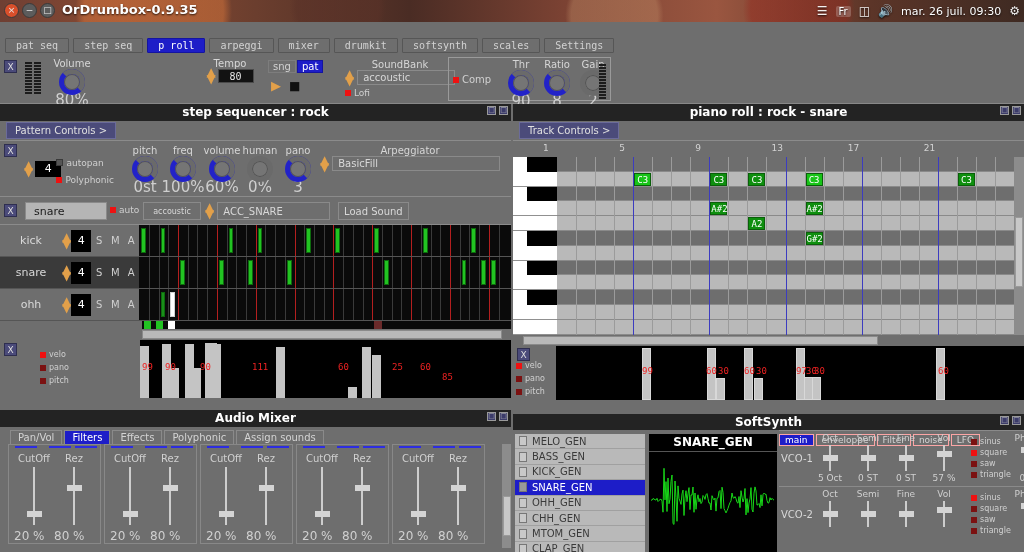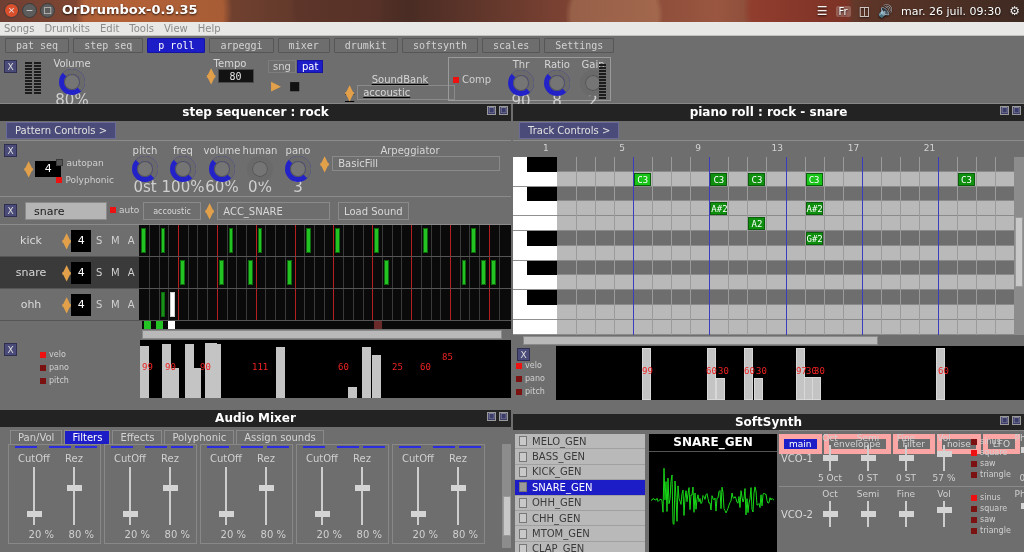"Songs" div.menubar { html: <div> <span>Songs</span> <span>Drumkits</span> <span>Edit</span> <span>Tools</span> <span>View</span> <span>Help</span> </div> -> none }
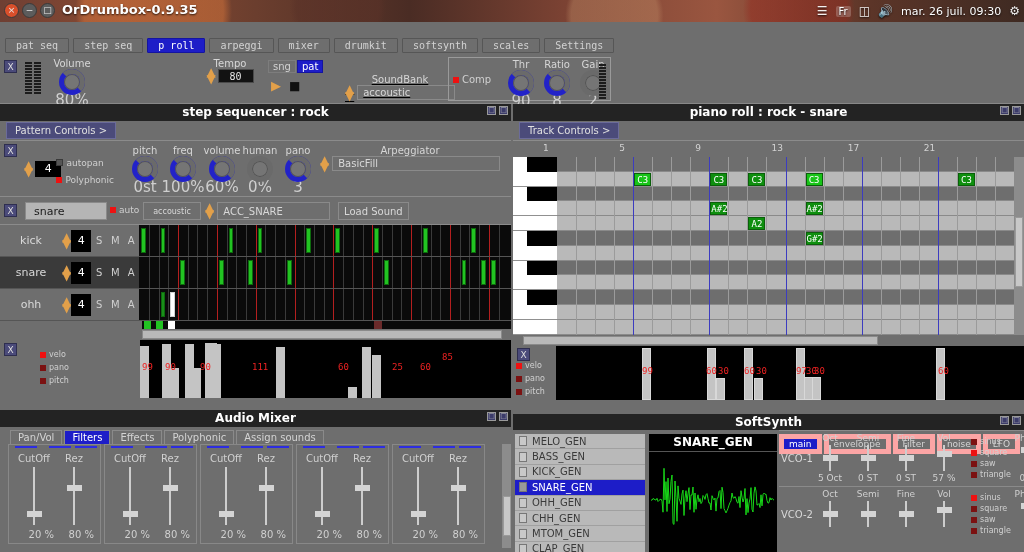"SoundBank" div { text-decoration: underline -> none; top: 20px -> 5px }
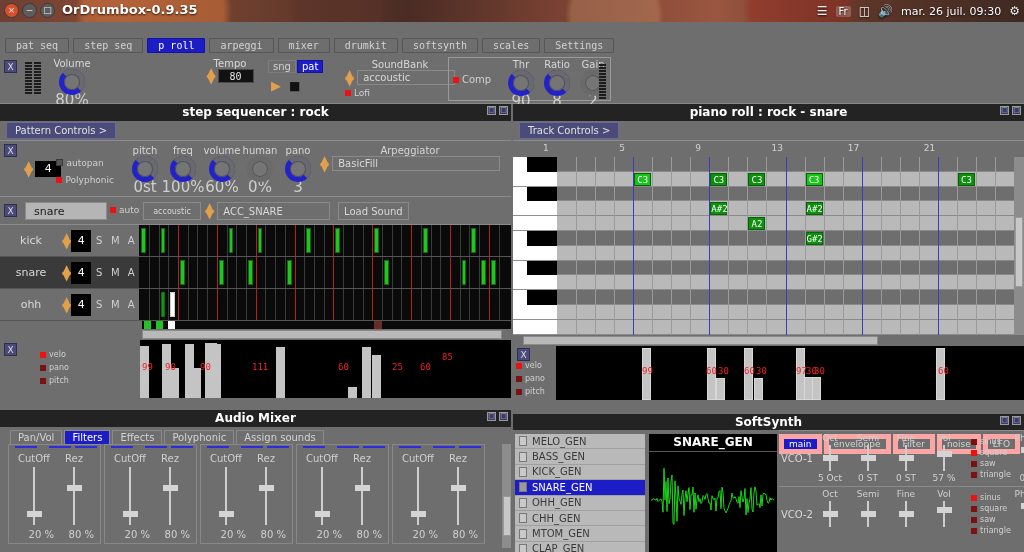"85" div.aval { top: 12px -> 32px }
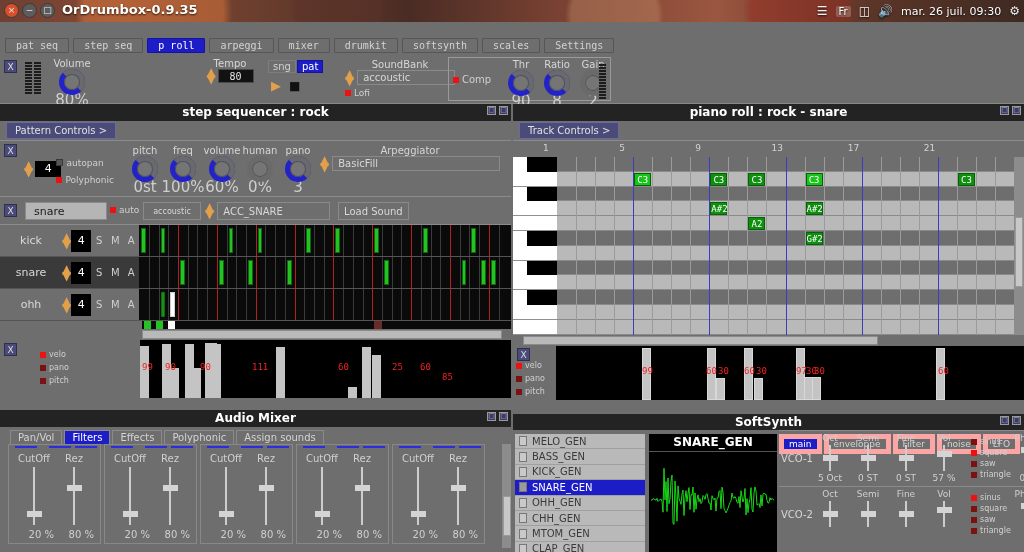"main" .syn-tab { border: 5px solid #fca5a5 -> 1px solid #fca5a5 }
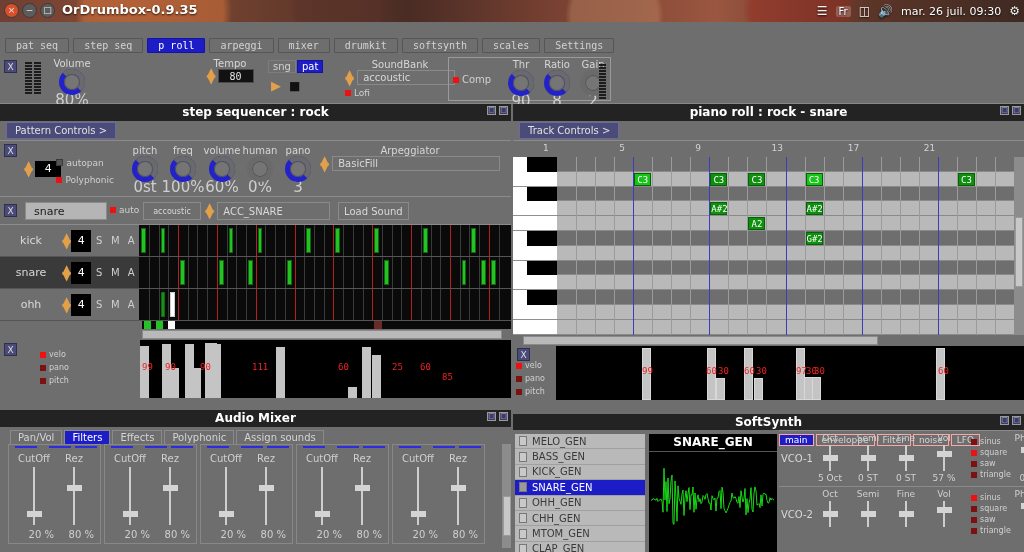"20 %" .sl-val { font-size: 10px -> 12px; text-align: right -> left }
